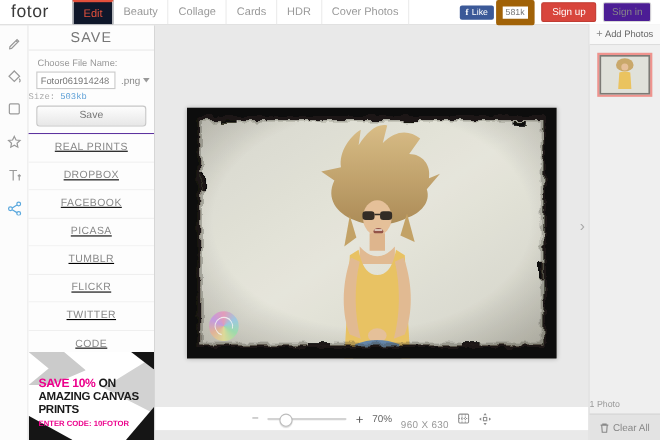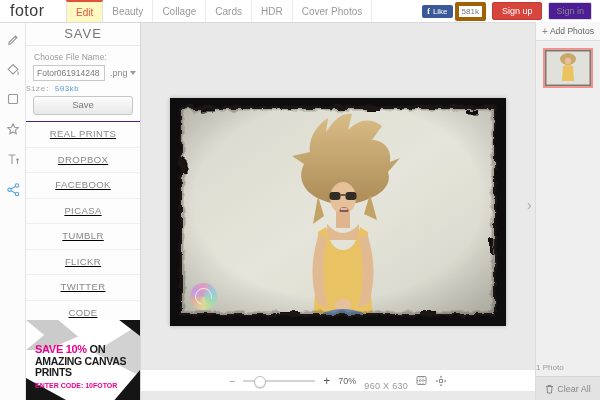"Edit" .tab.active { background: #fef9c3 -> #0f172a }
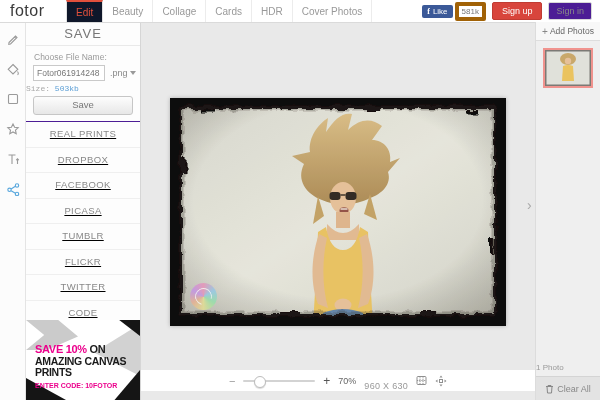"581k" .fb-count { border: 4px solid #a16207 -> 6px solid #a16207 }
